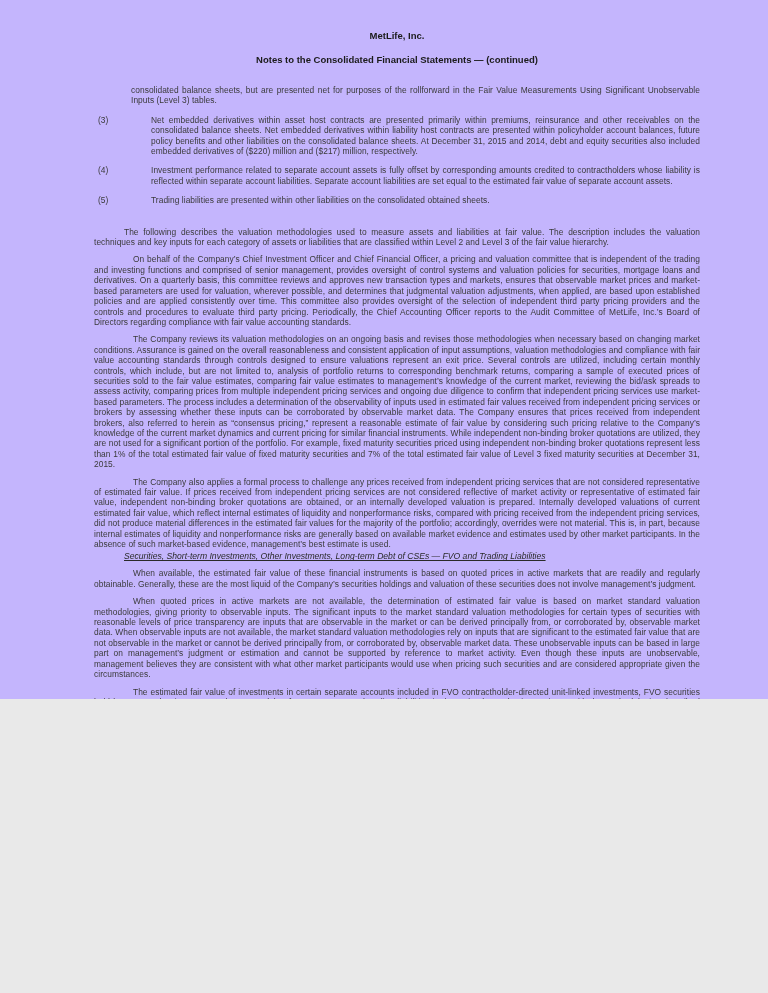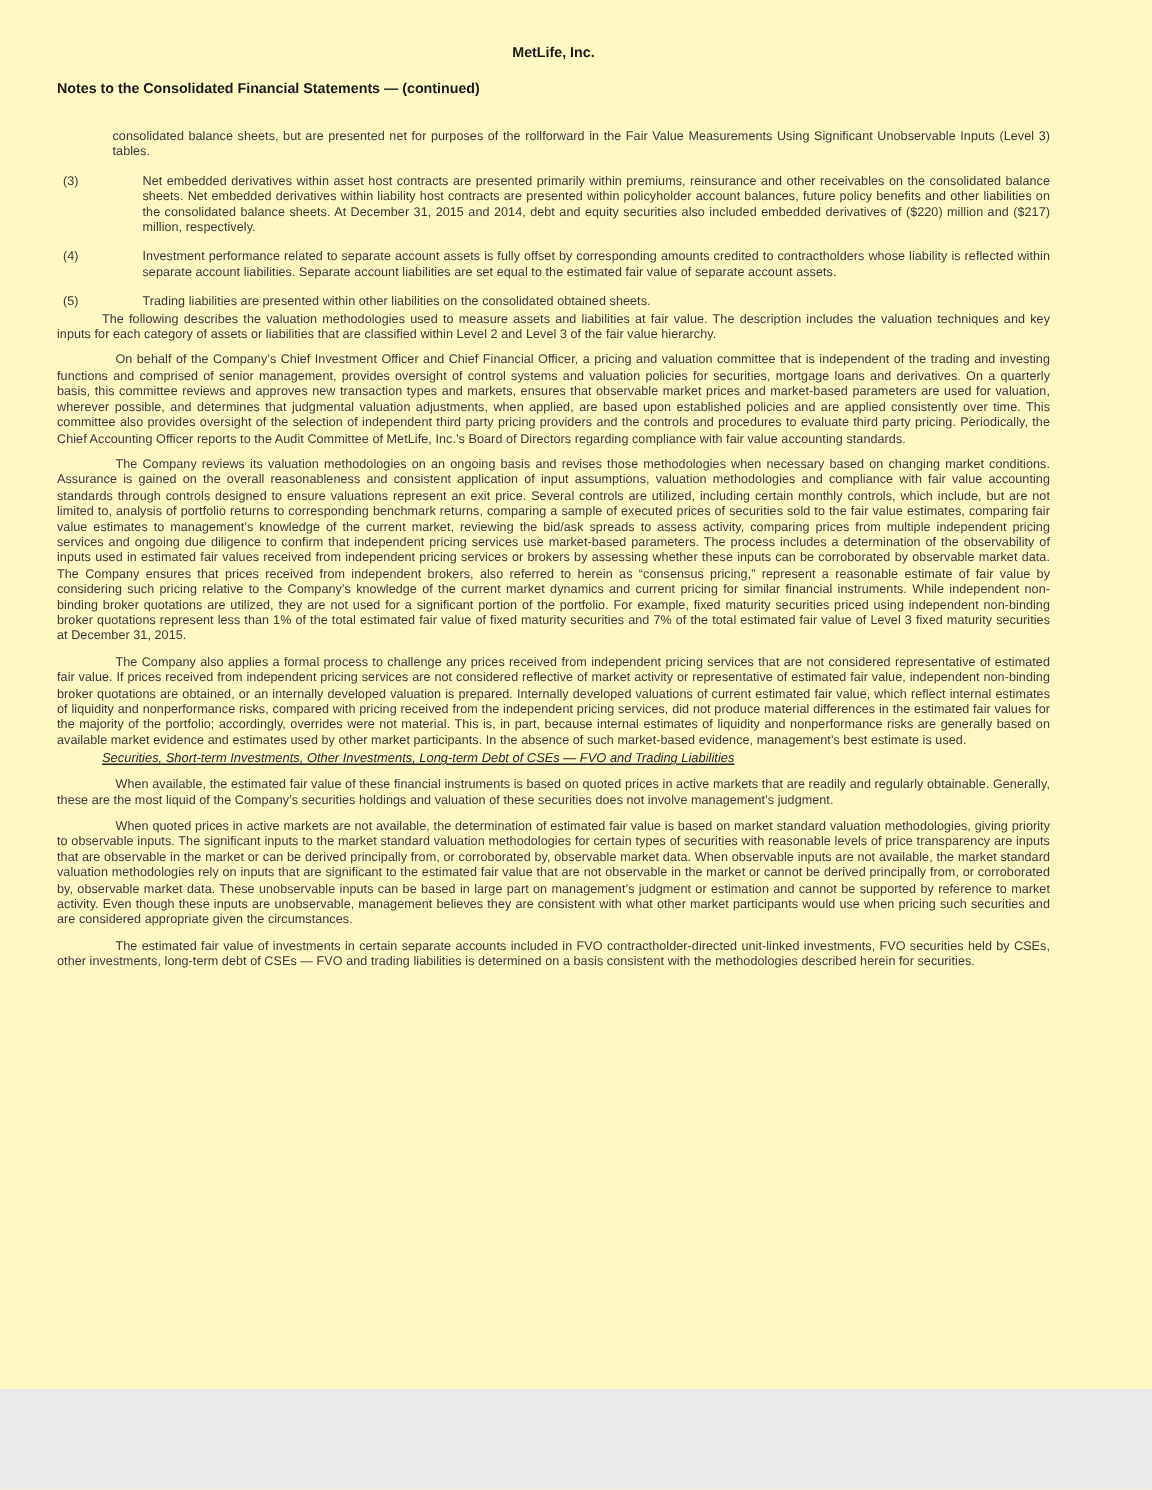"MetLife, Inc." .page { background: #fef9c3 -> #c4b5fd; height: 926px -> 699px; padding: 30px 68px 0 38px -> 30px 68px 0 94px }
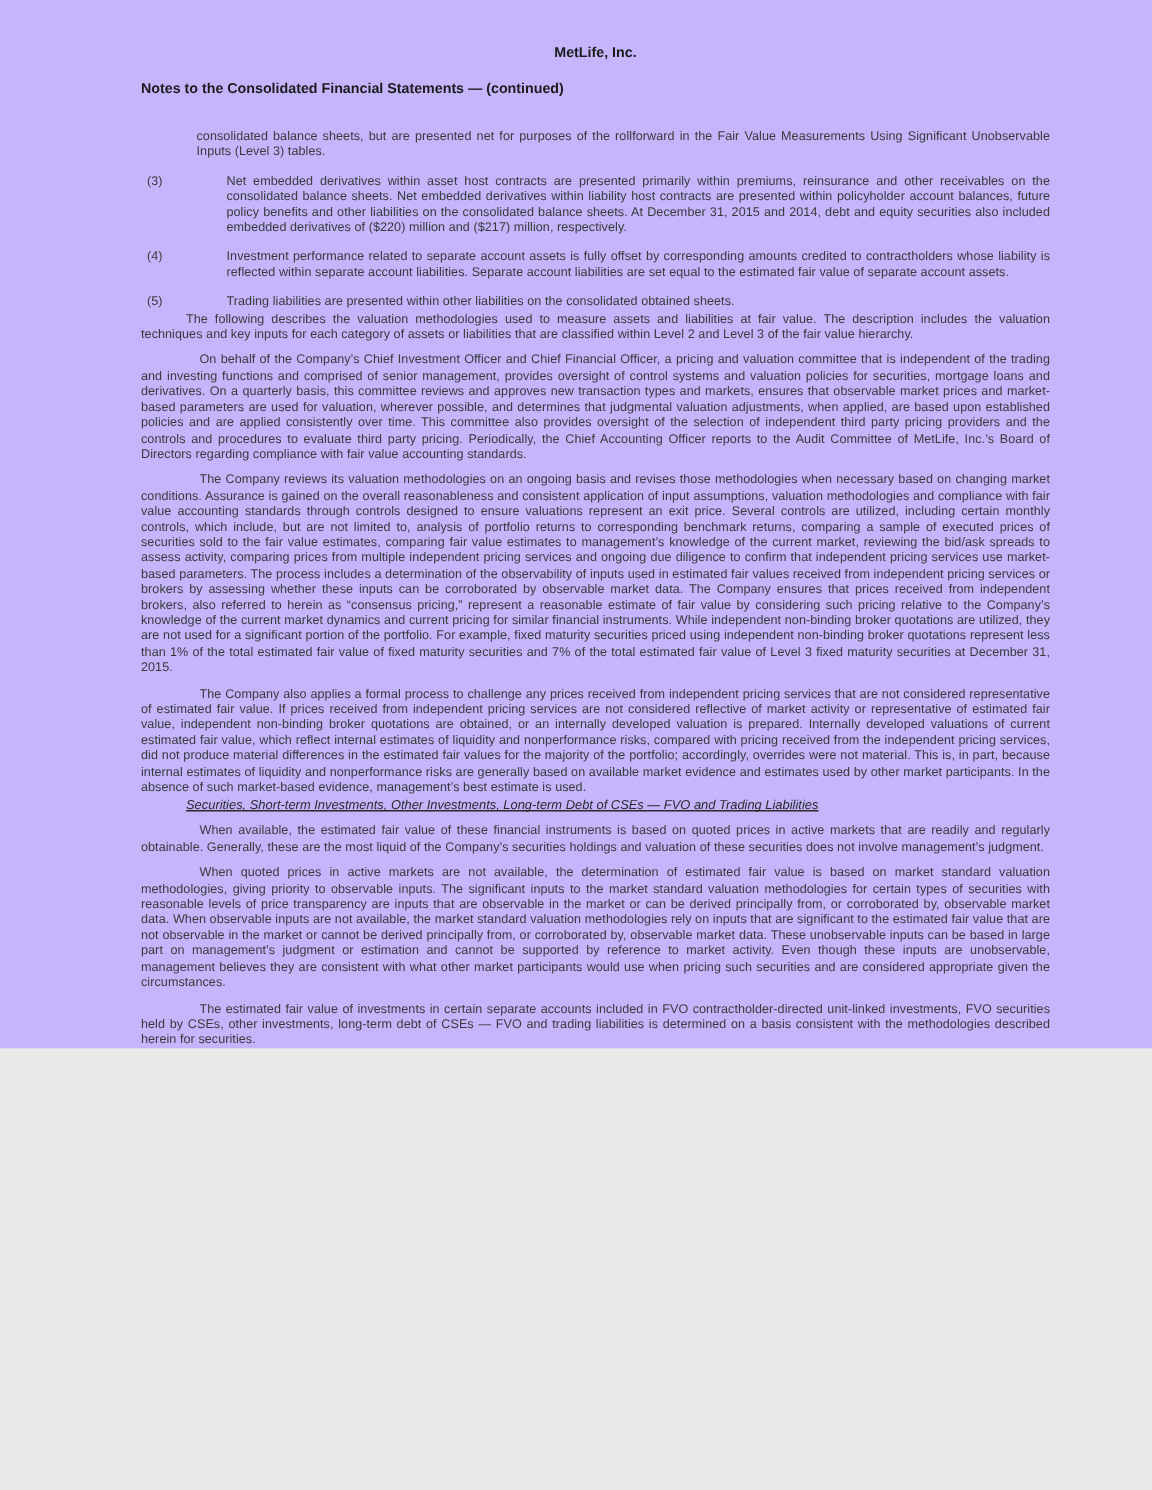"Notes to the Consolidated Financial" .doc-title { text-align: none -> center }
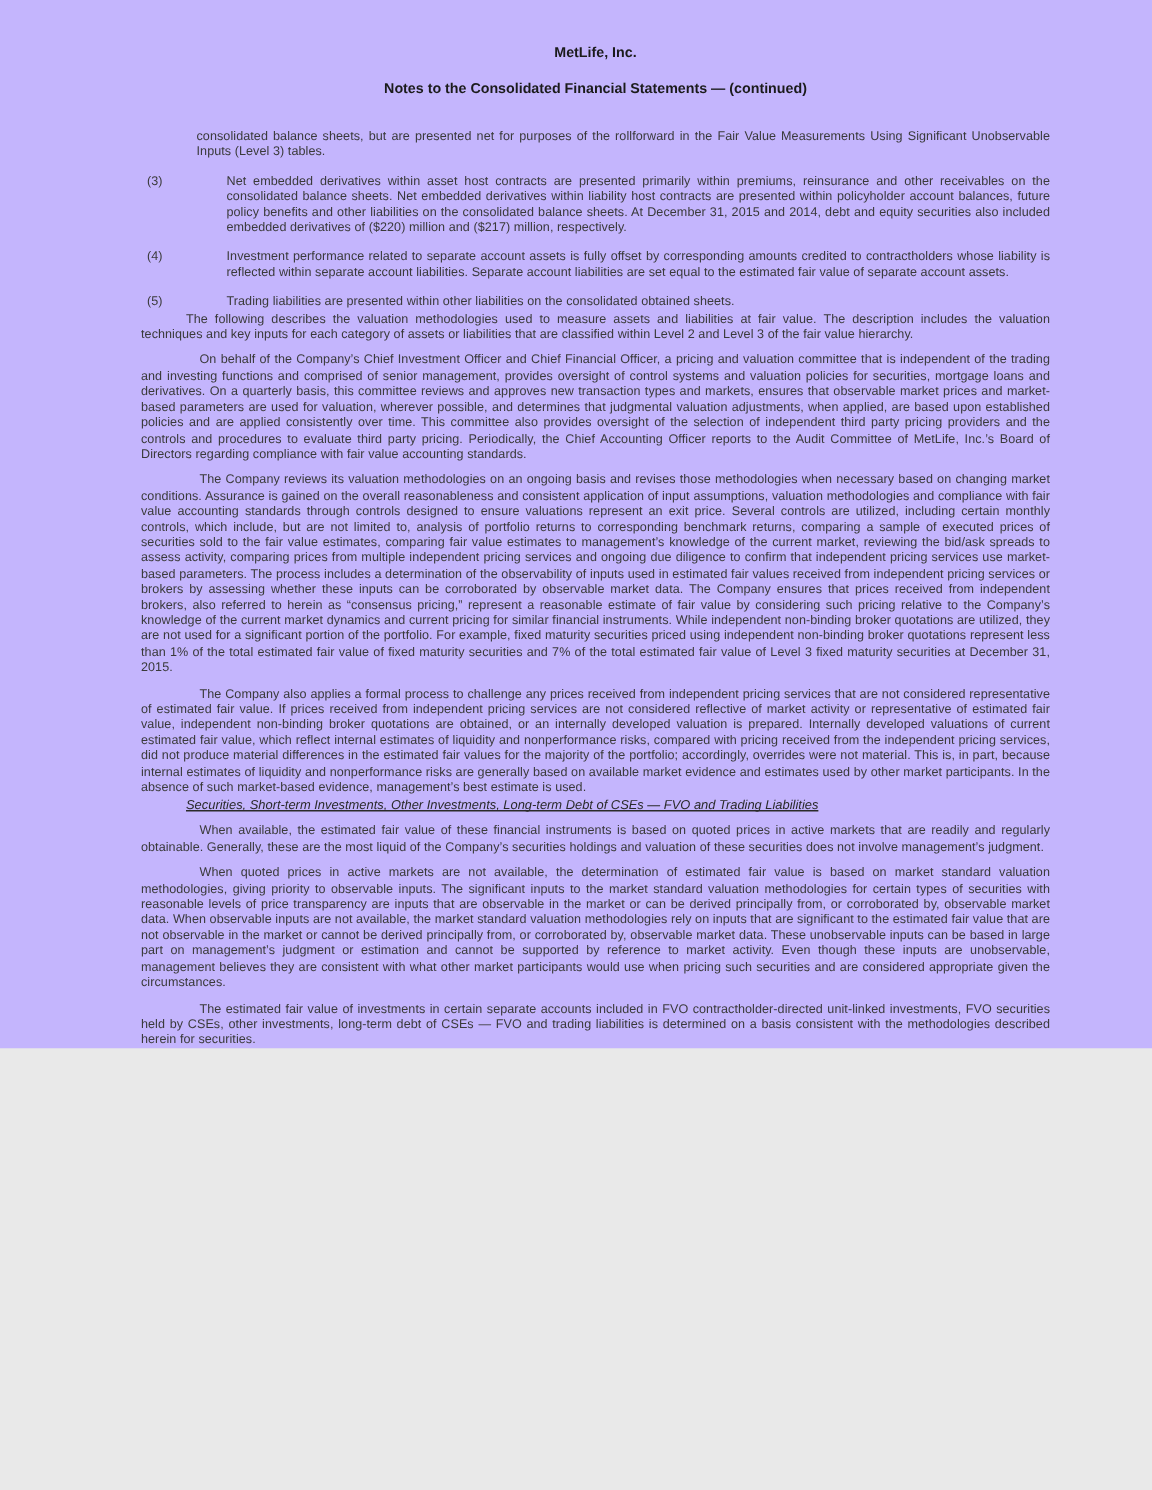"The following describes the valuation" .intro { margin-top: 1px -> 21px }
